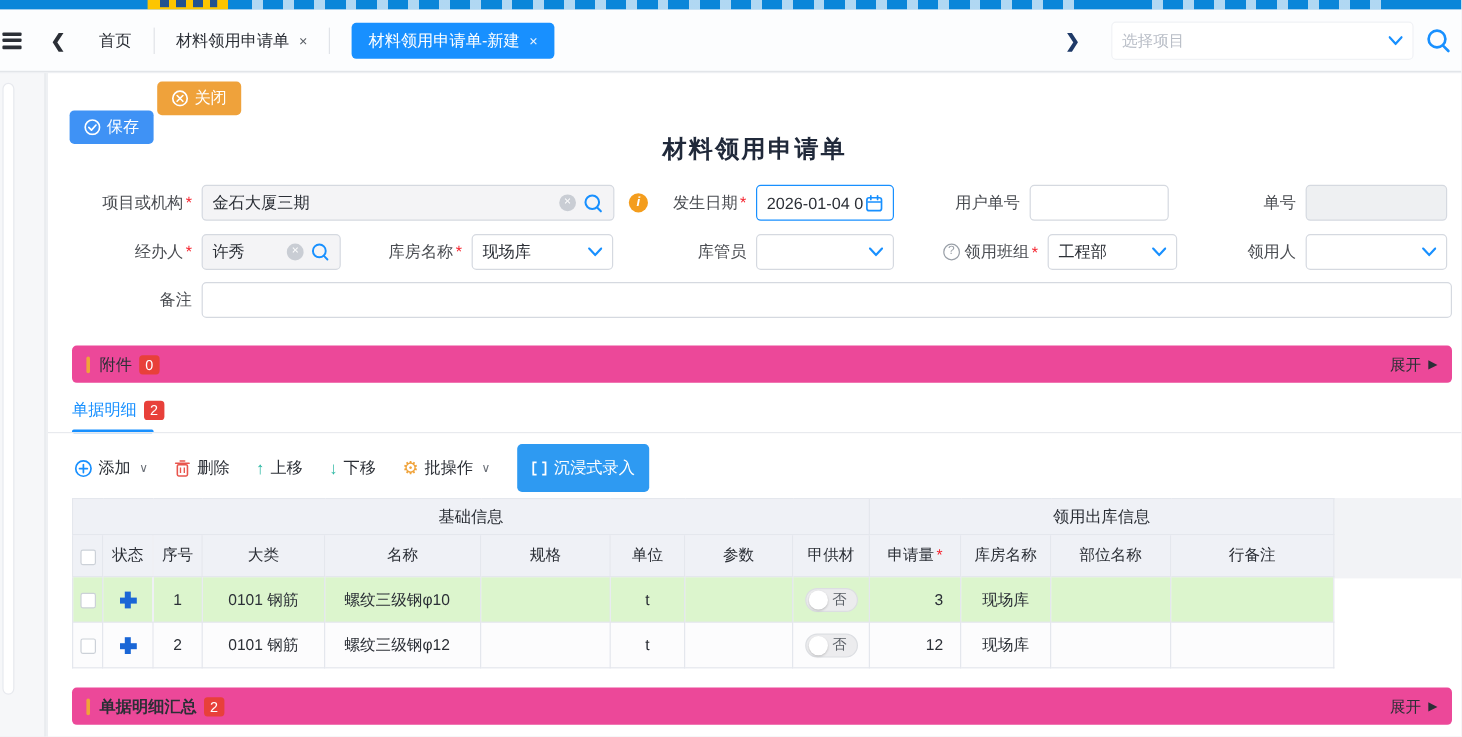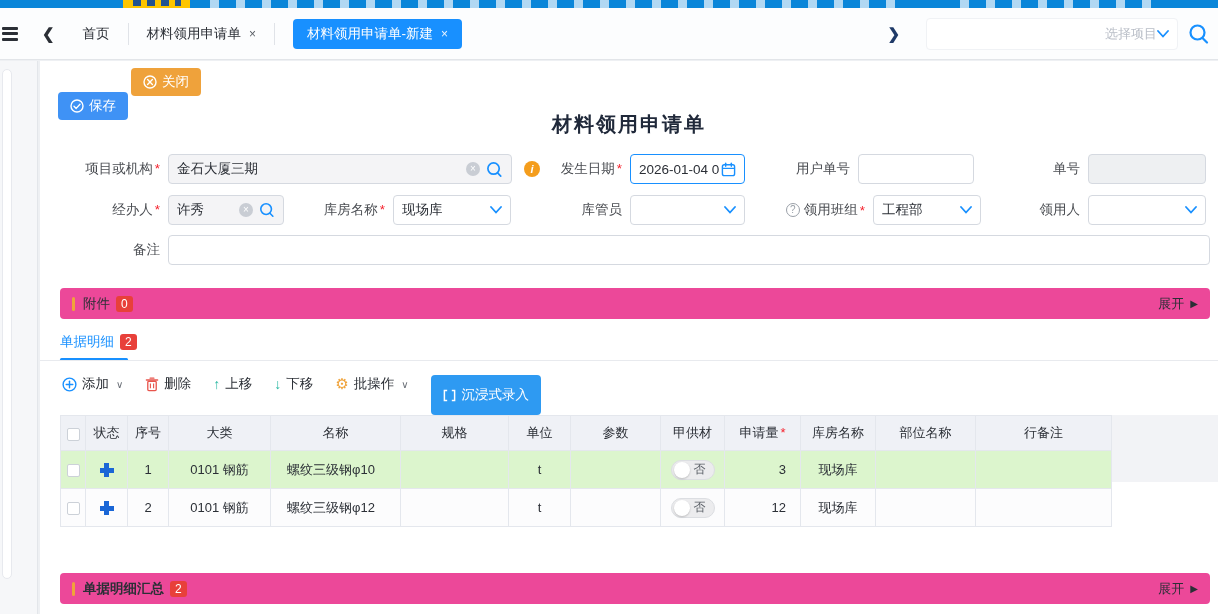"选择项目" .proj-search input { text-align: right -> none }
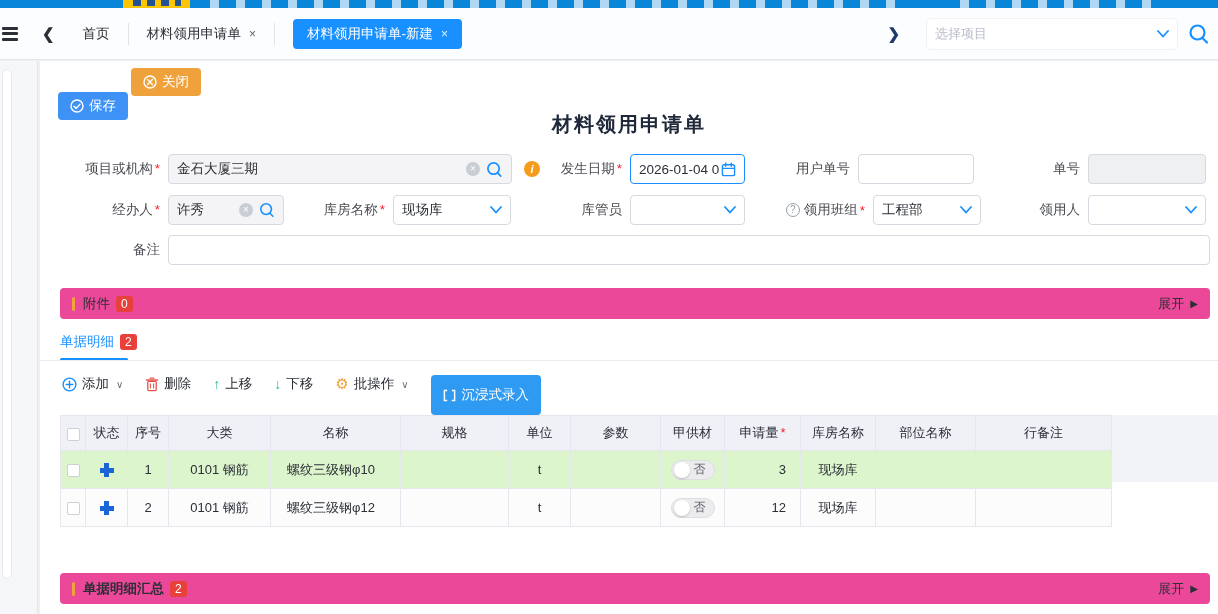"添加" .gtoolbar { align-items: flex-start -> center }
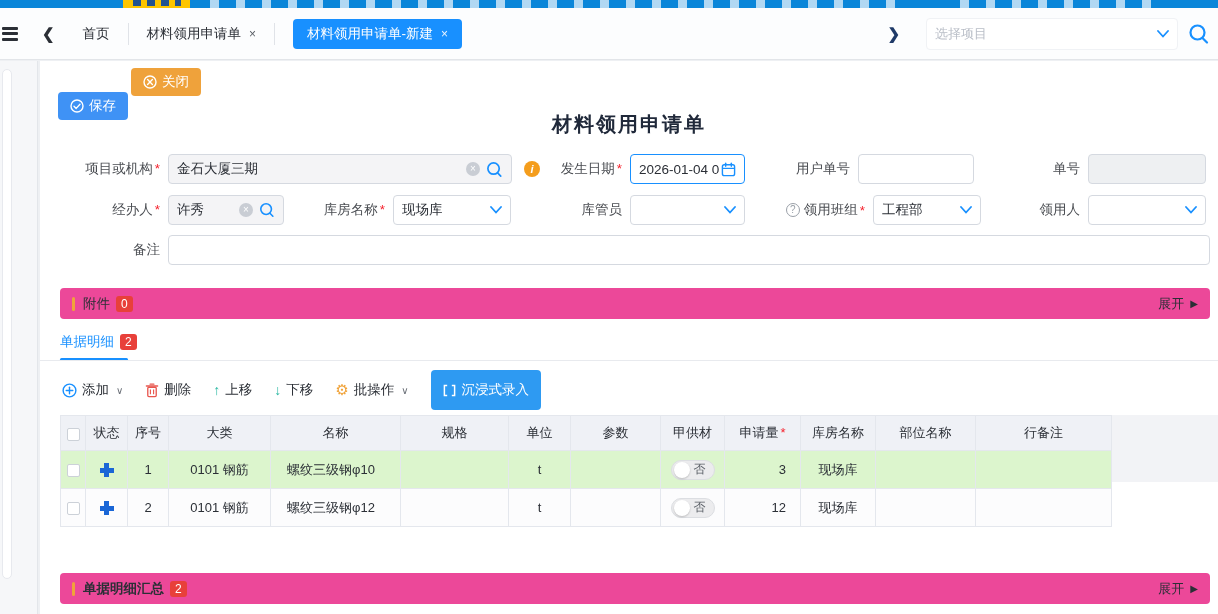"基础信息" tr.grow { html: none -> <tr> <th>基础信息</th> <th>领用出库信息</th> </tr> }
